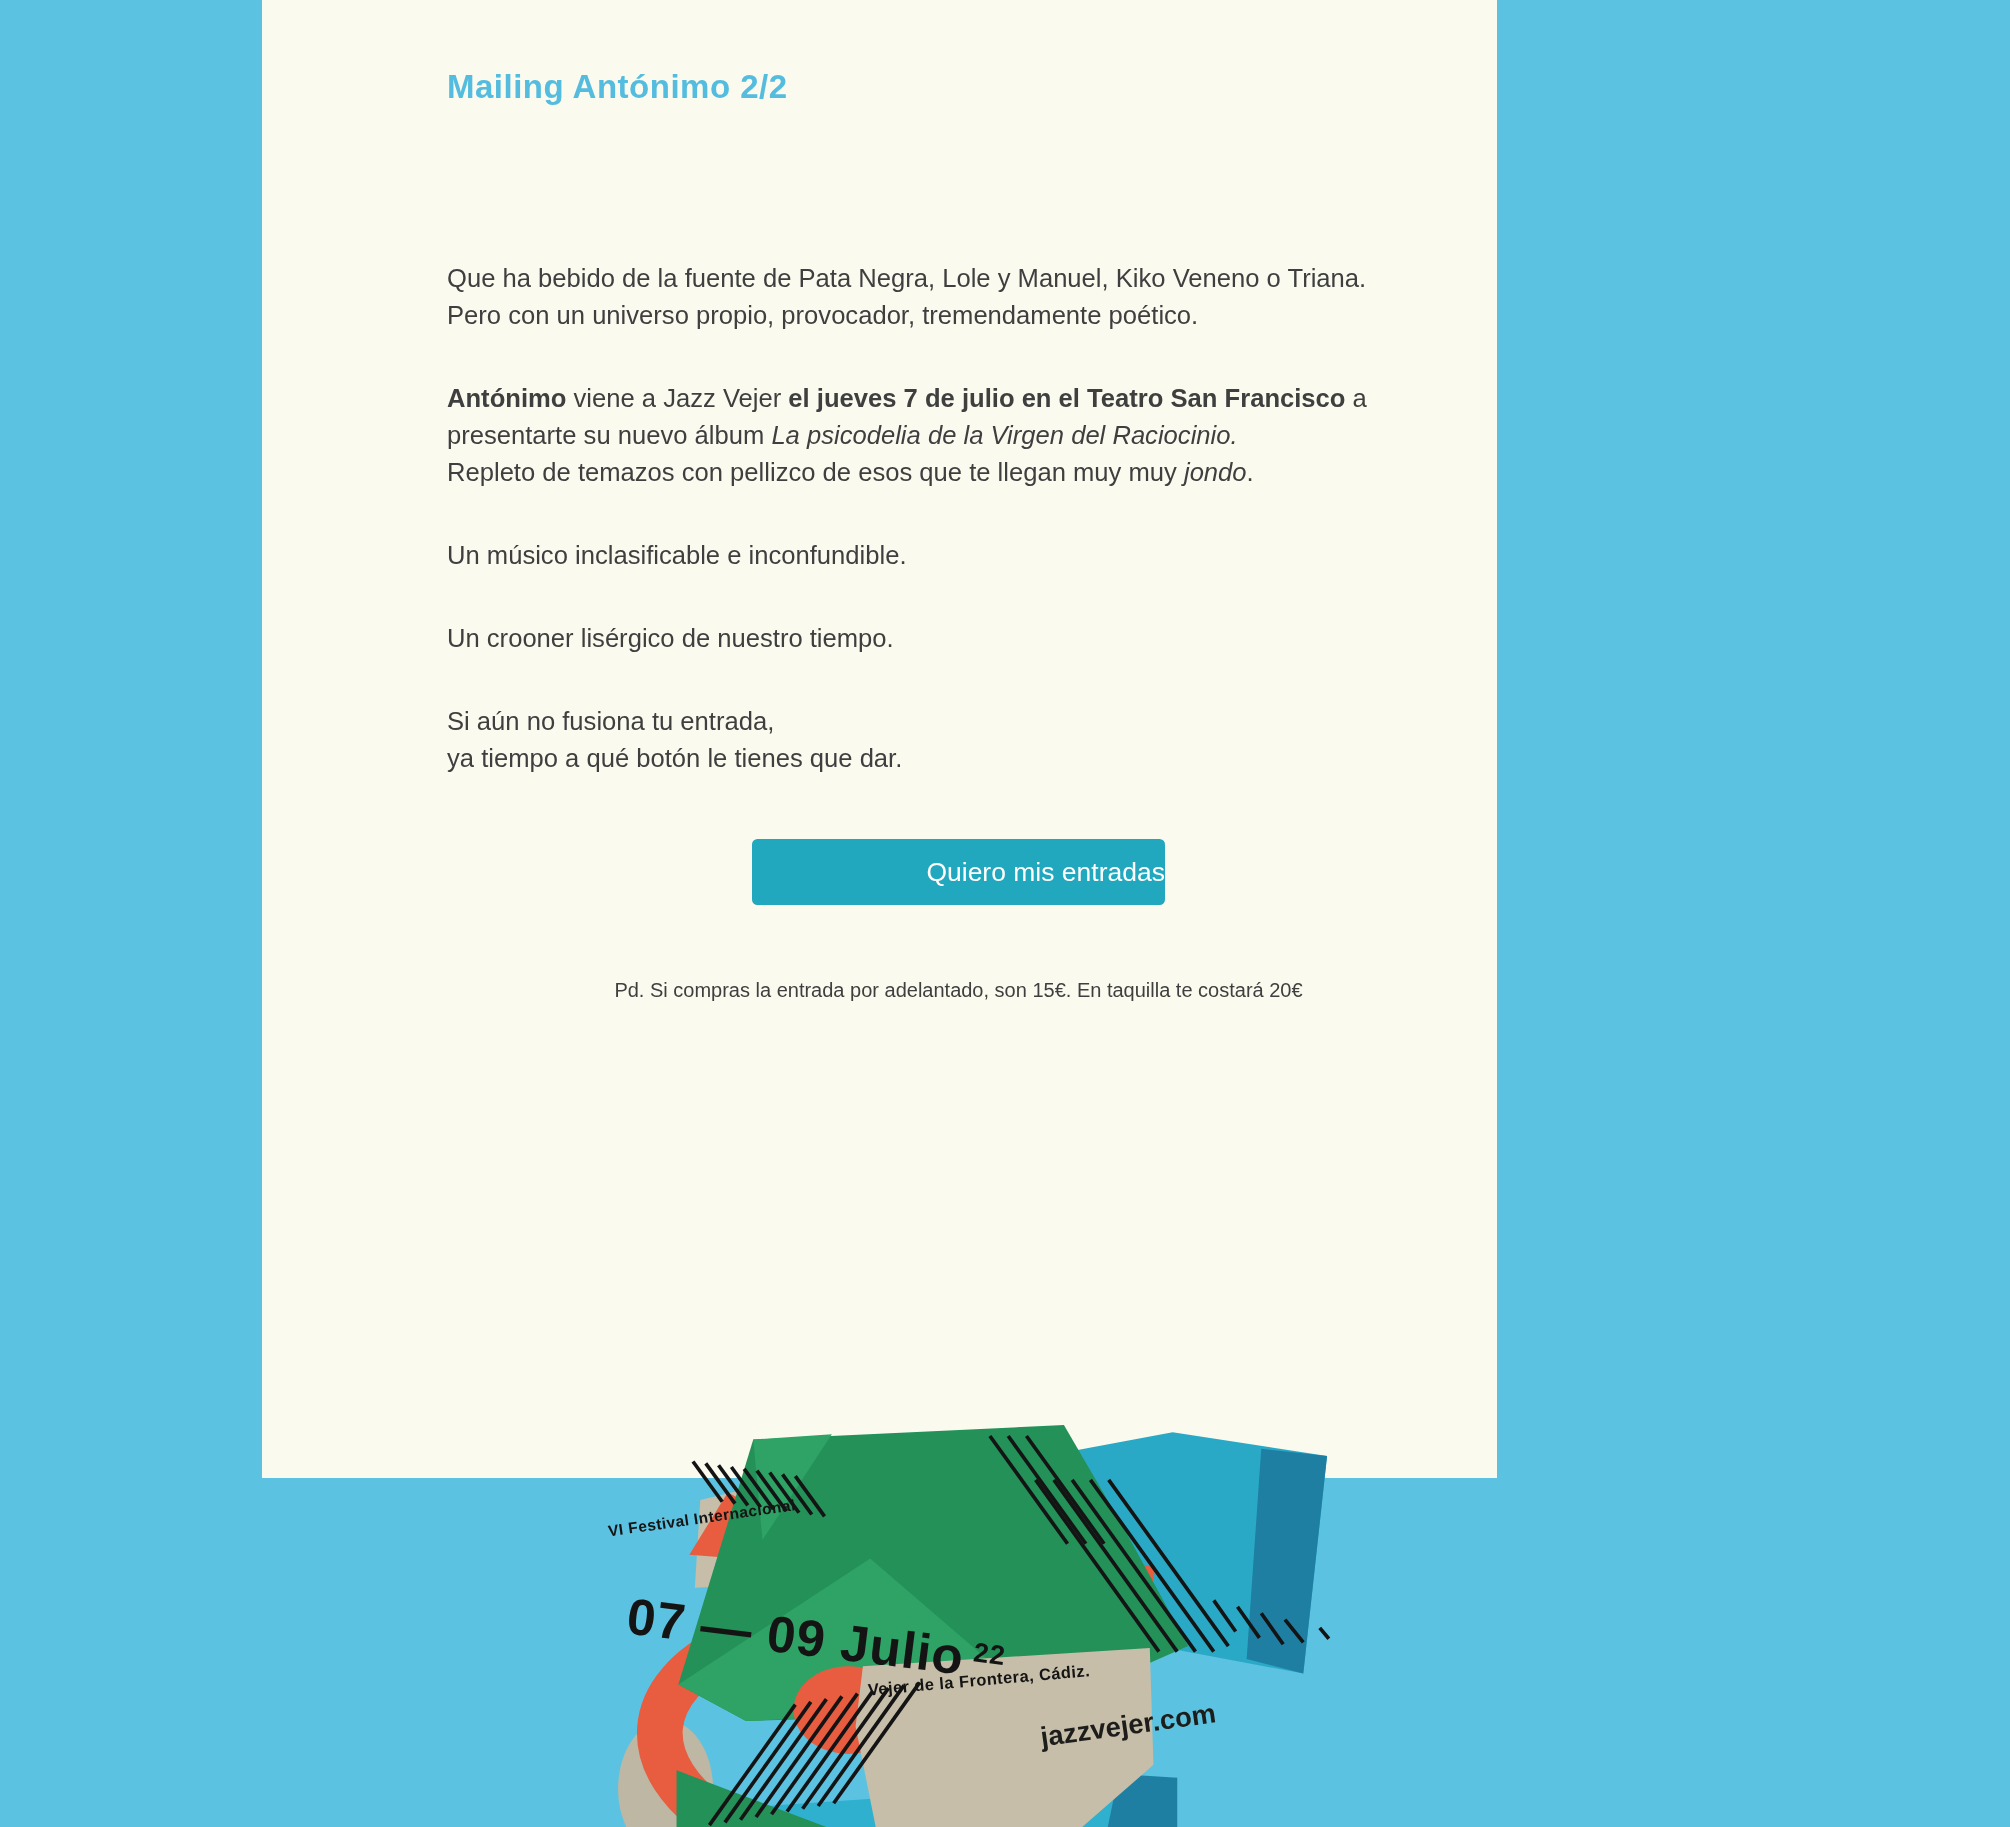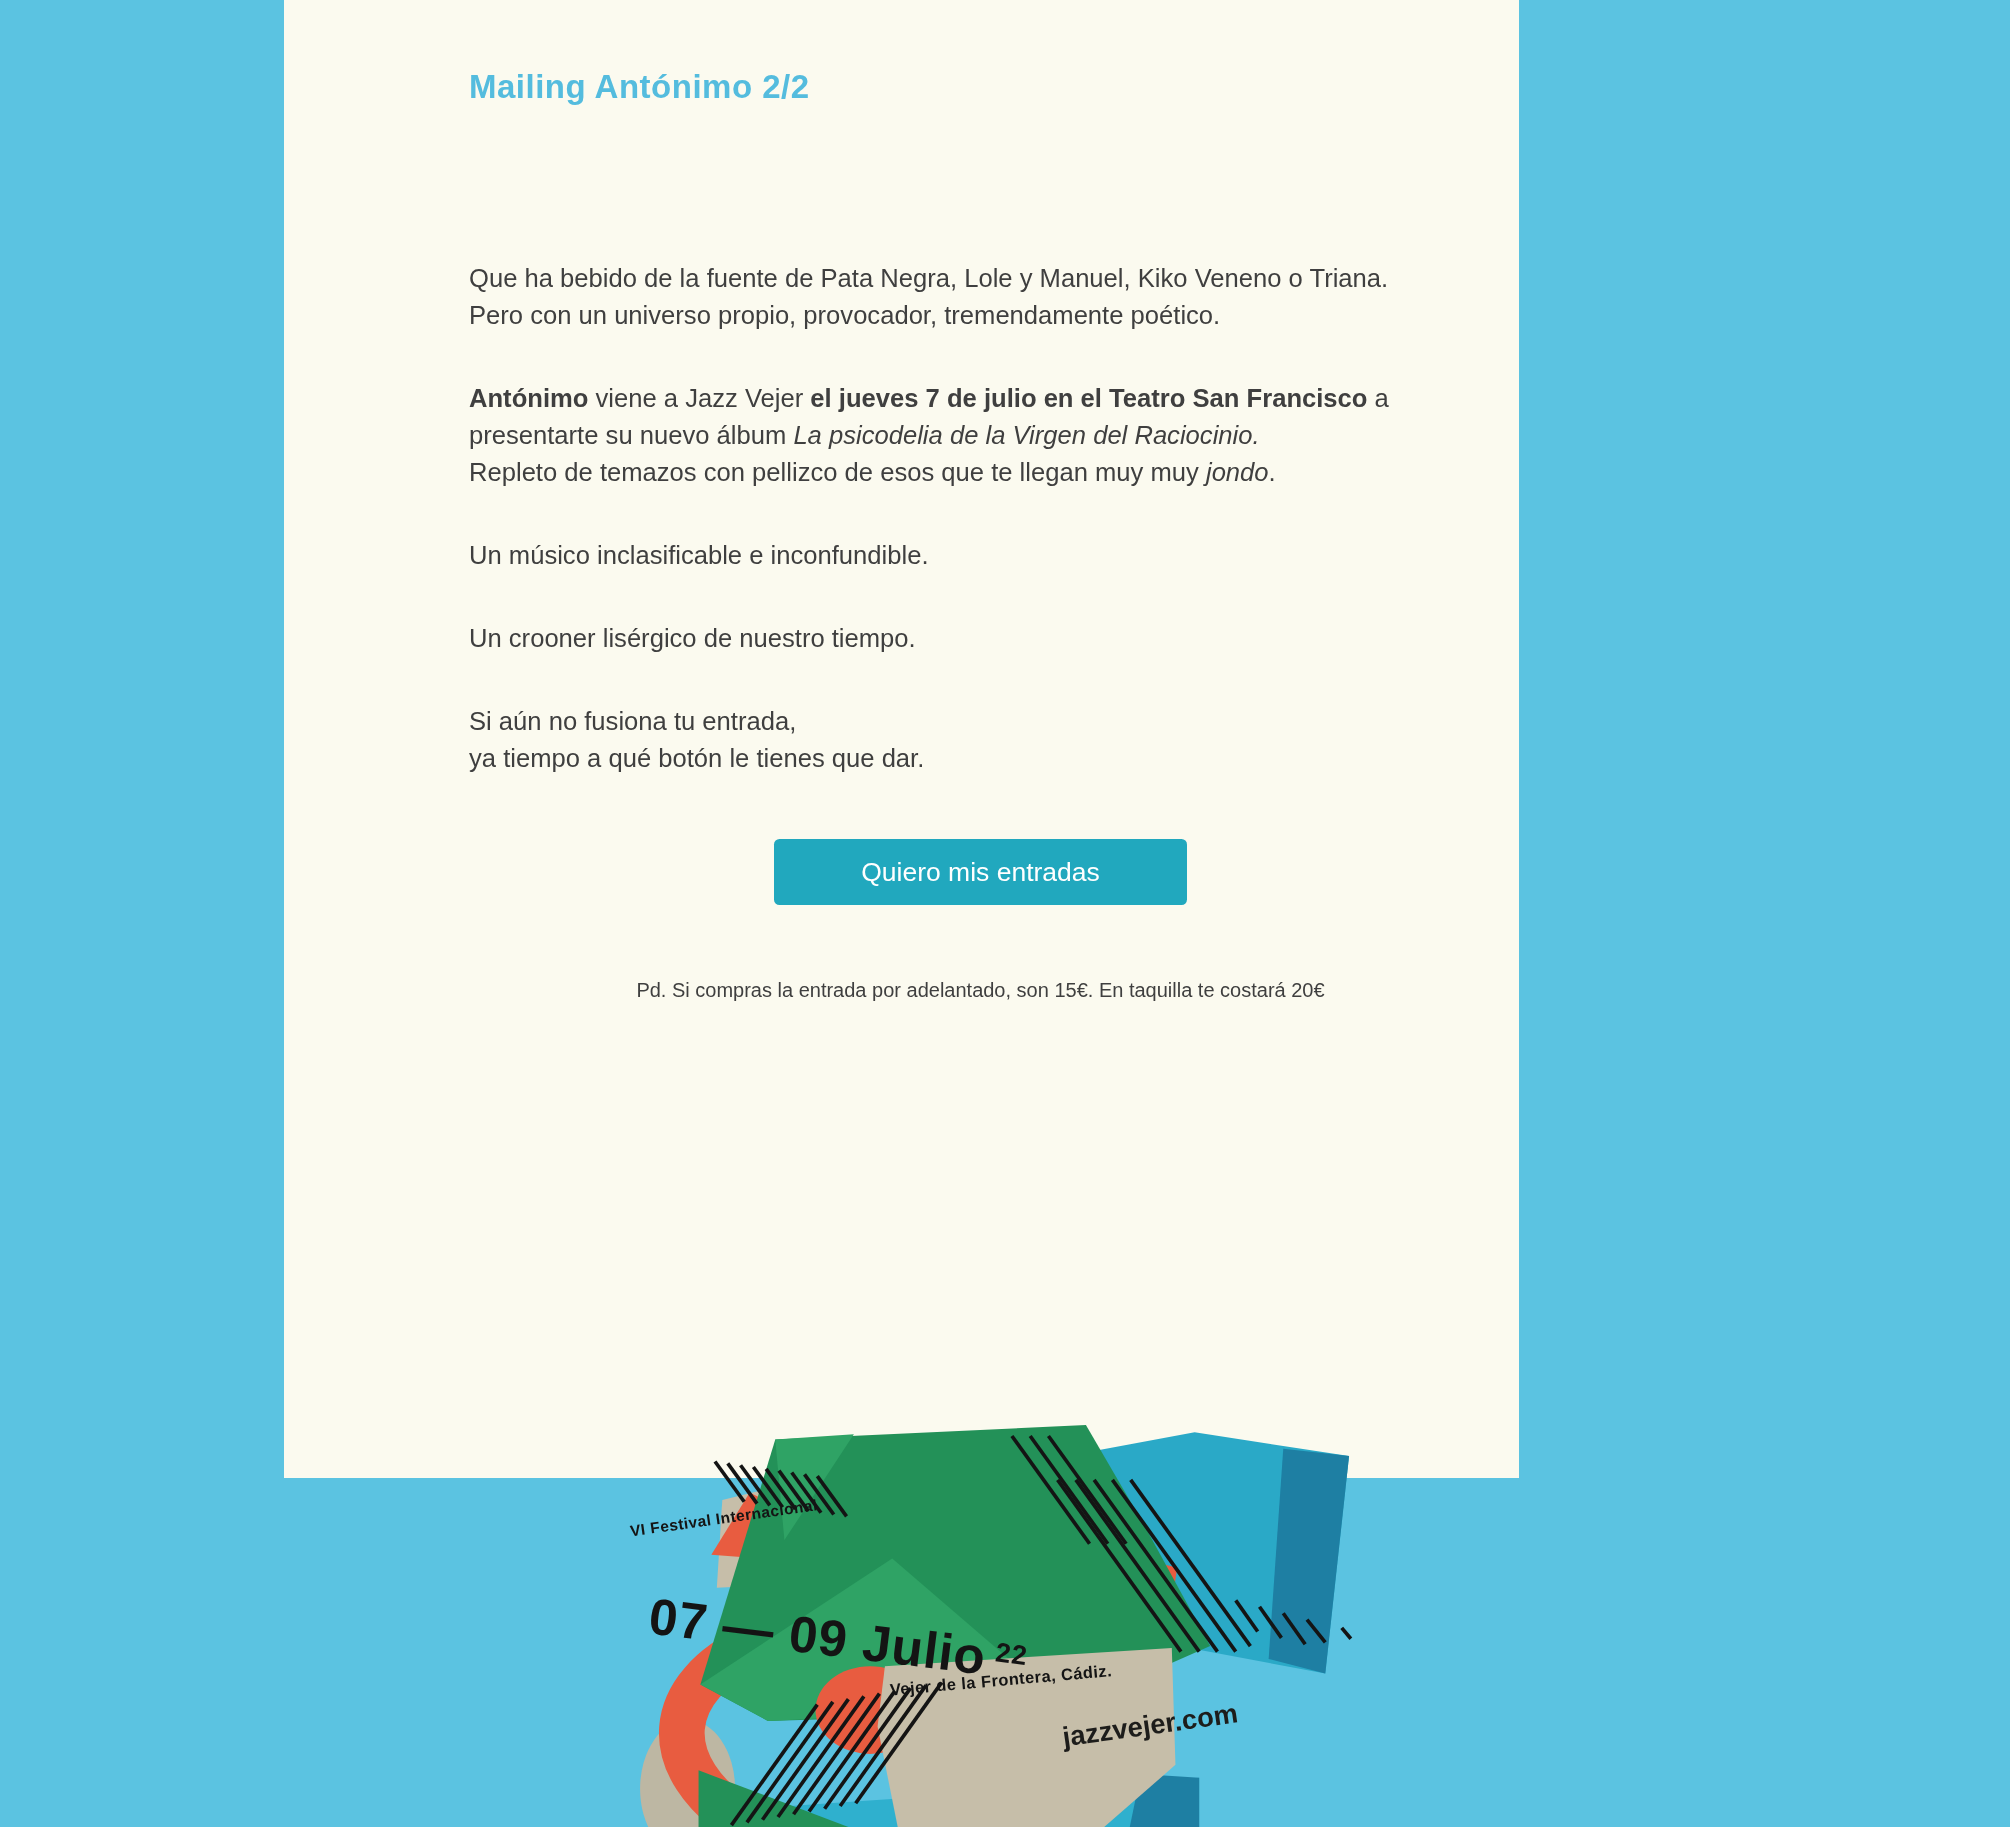"Mailing Antónimo 2/2" .canvas { left: 284px -> 262px }
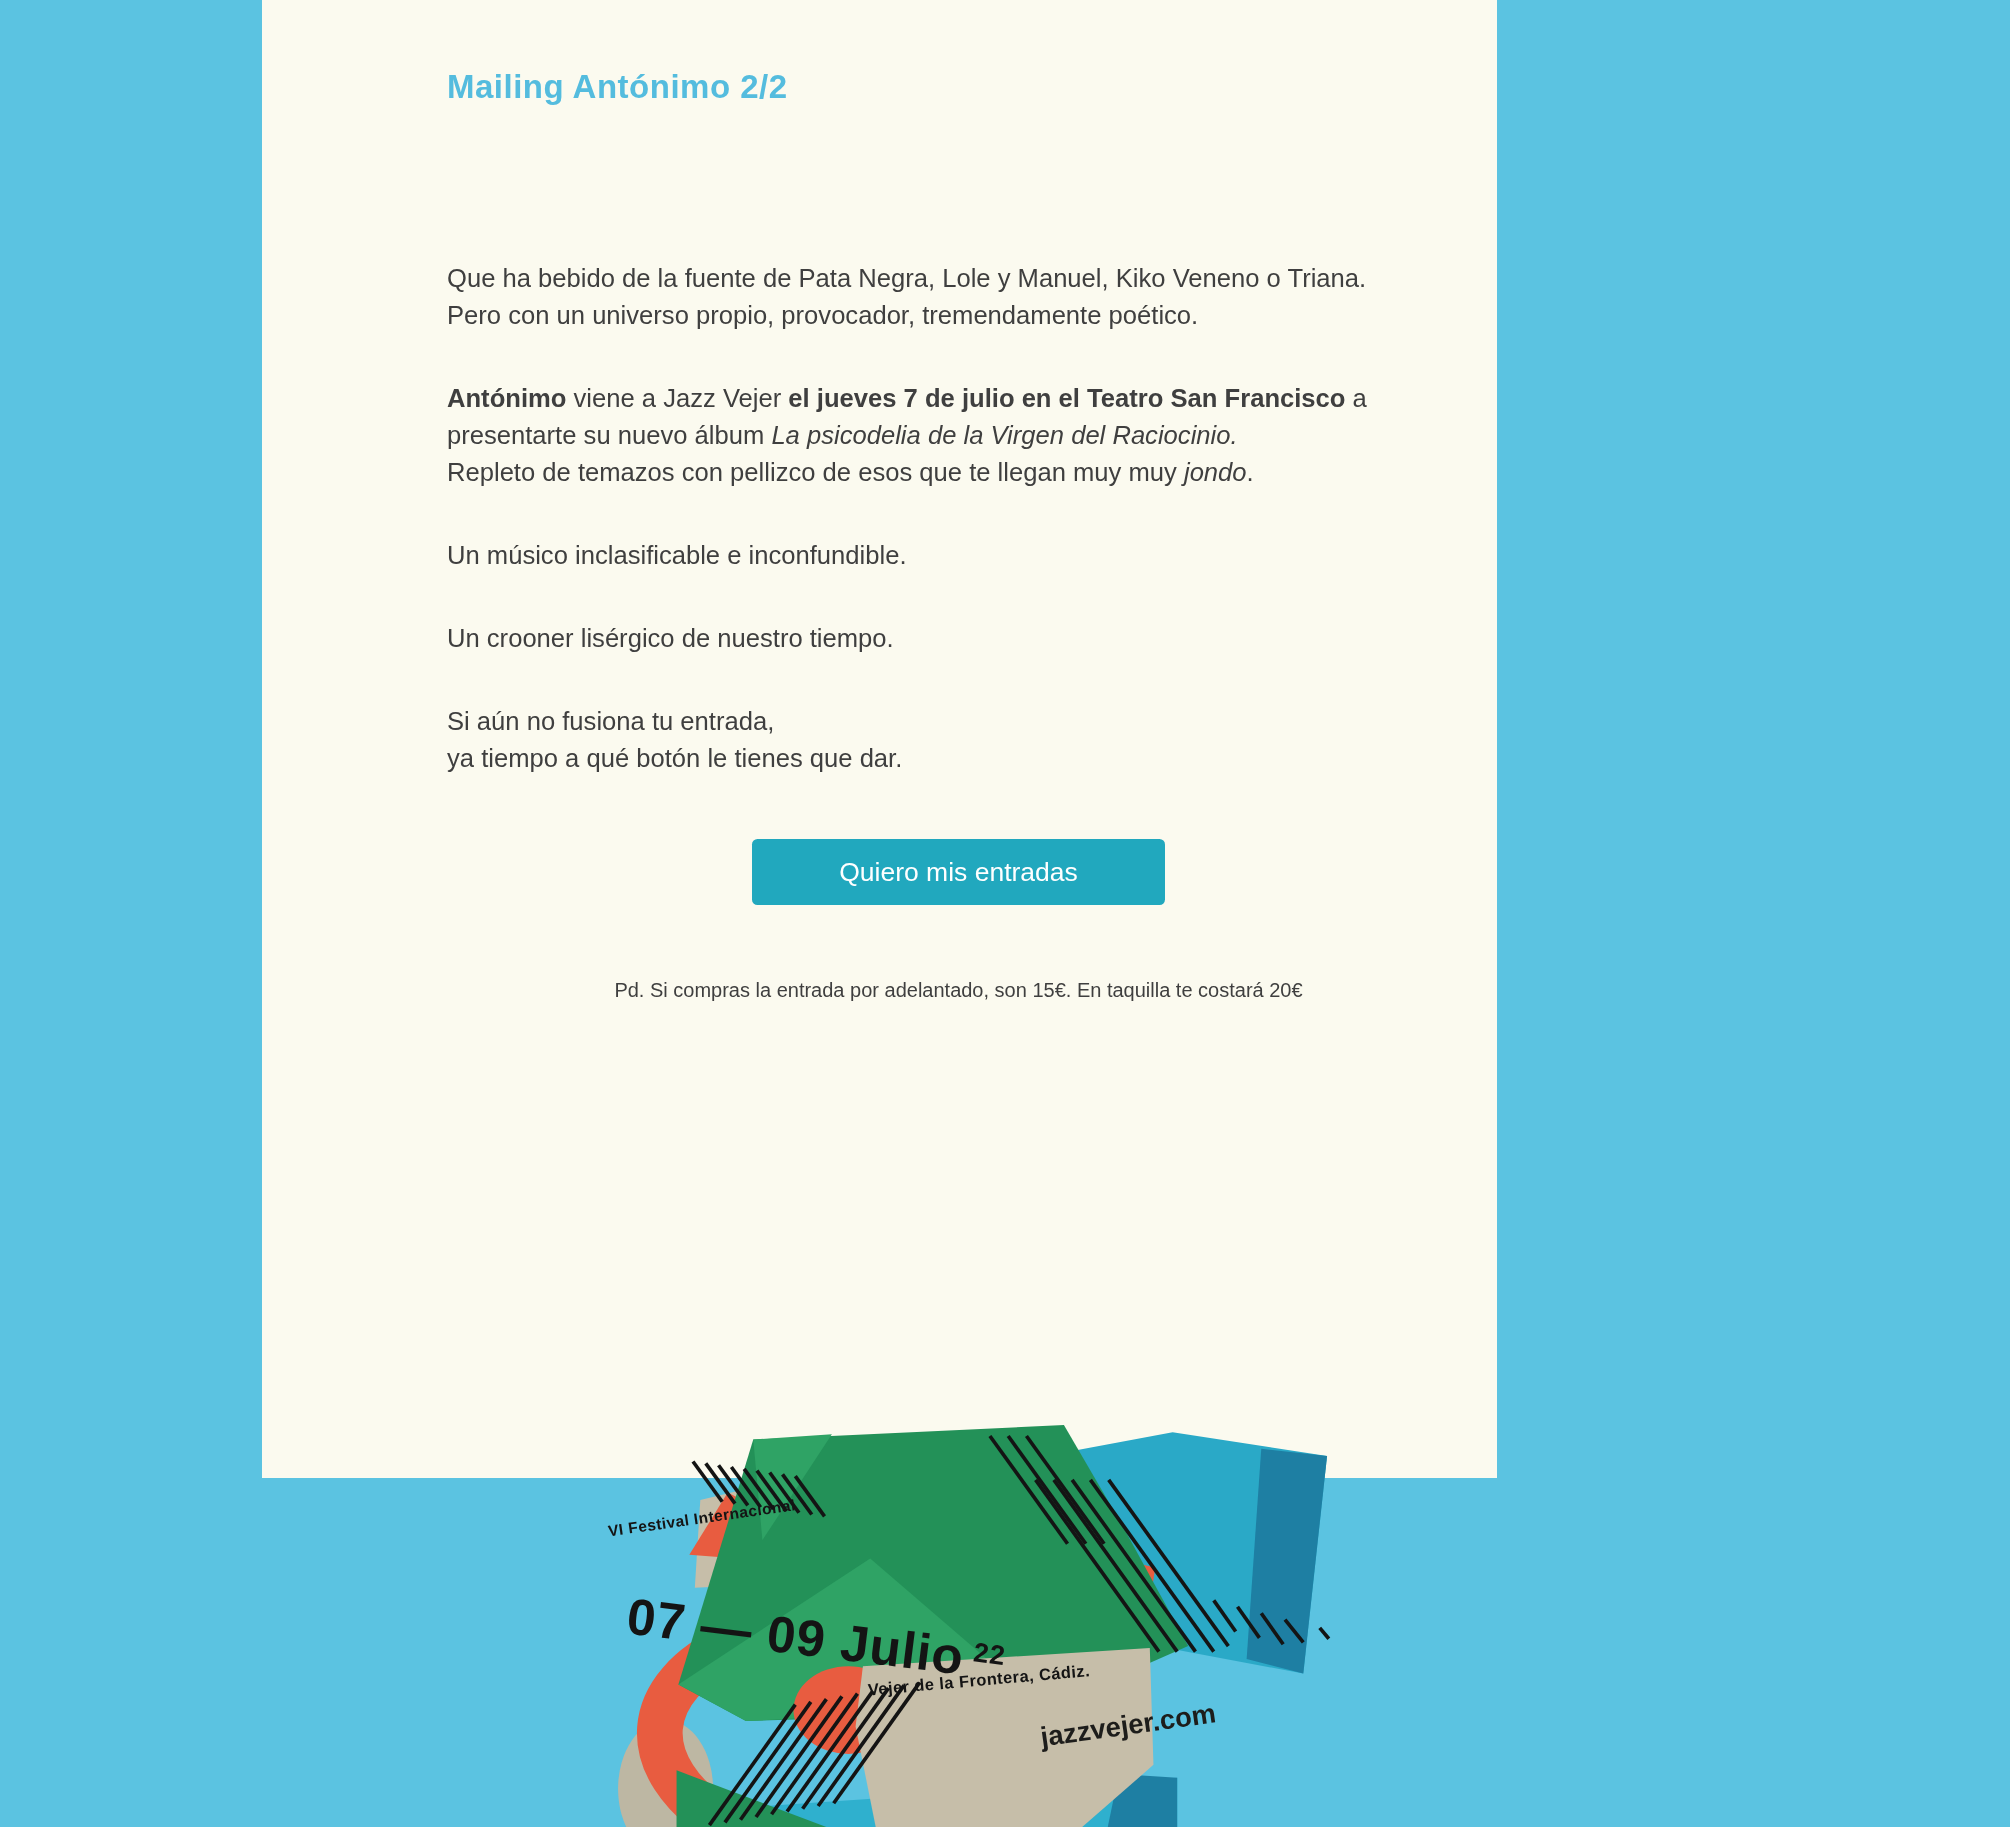"Quiero mis entradas" .cta { text-align: center -> right }
